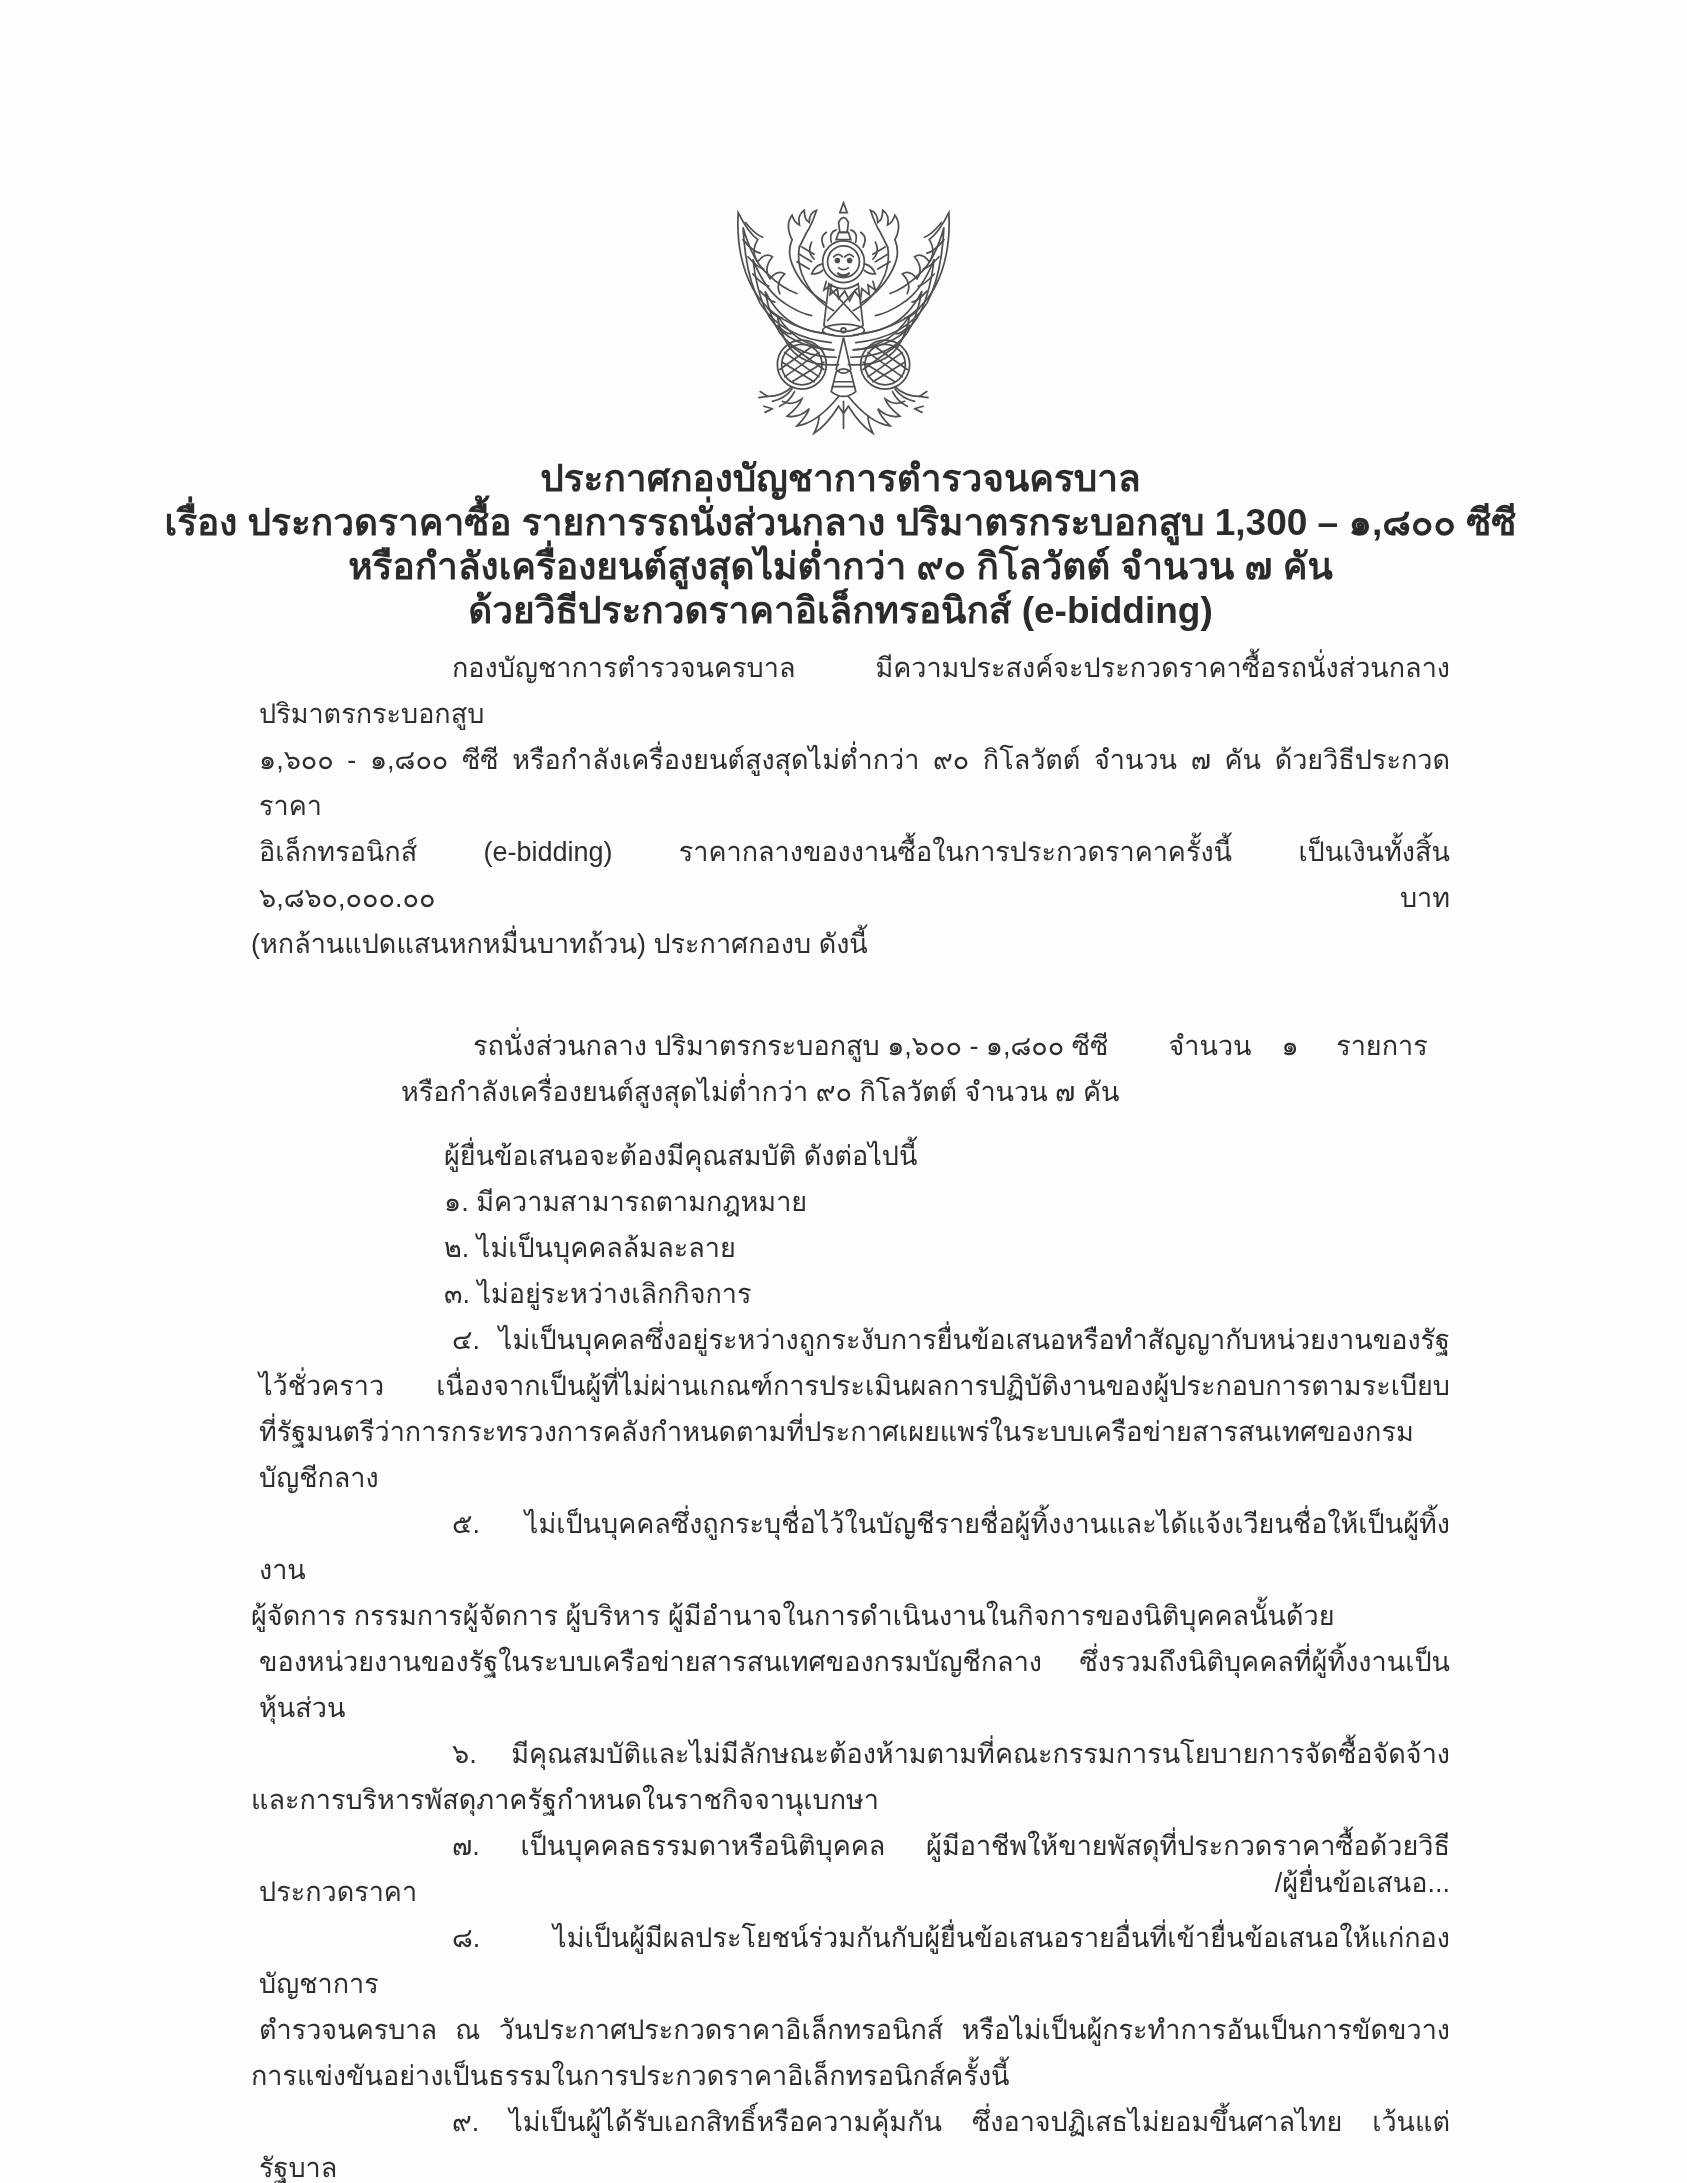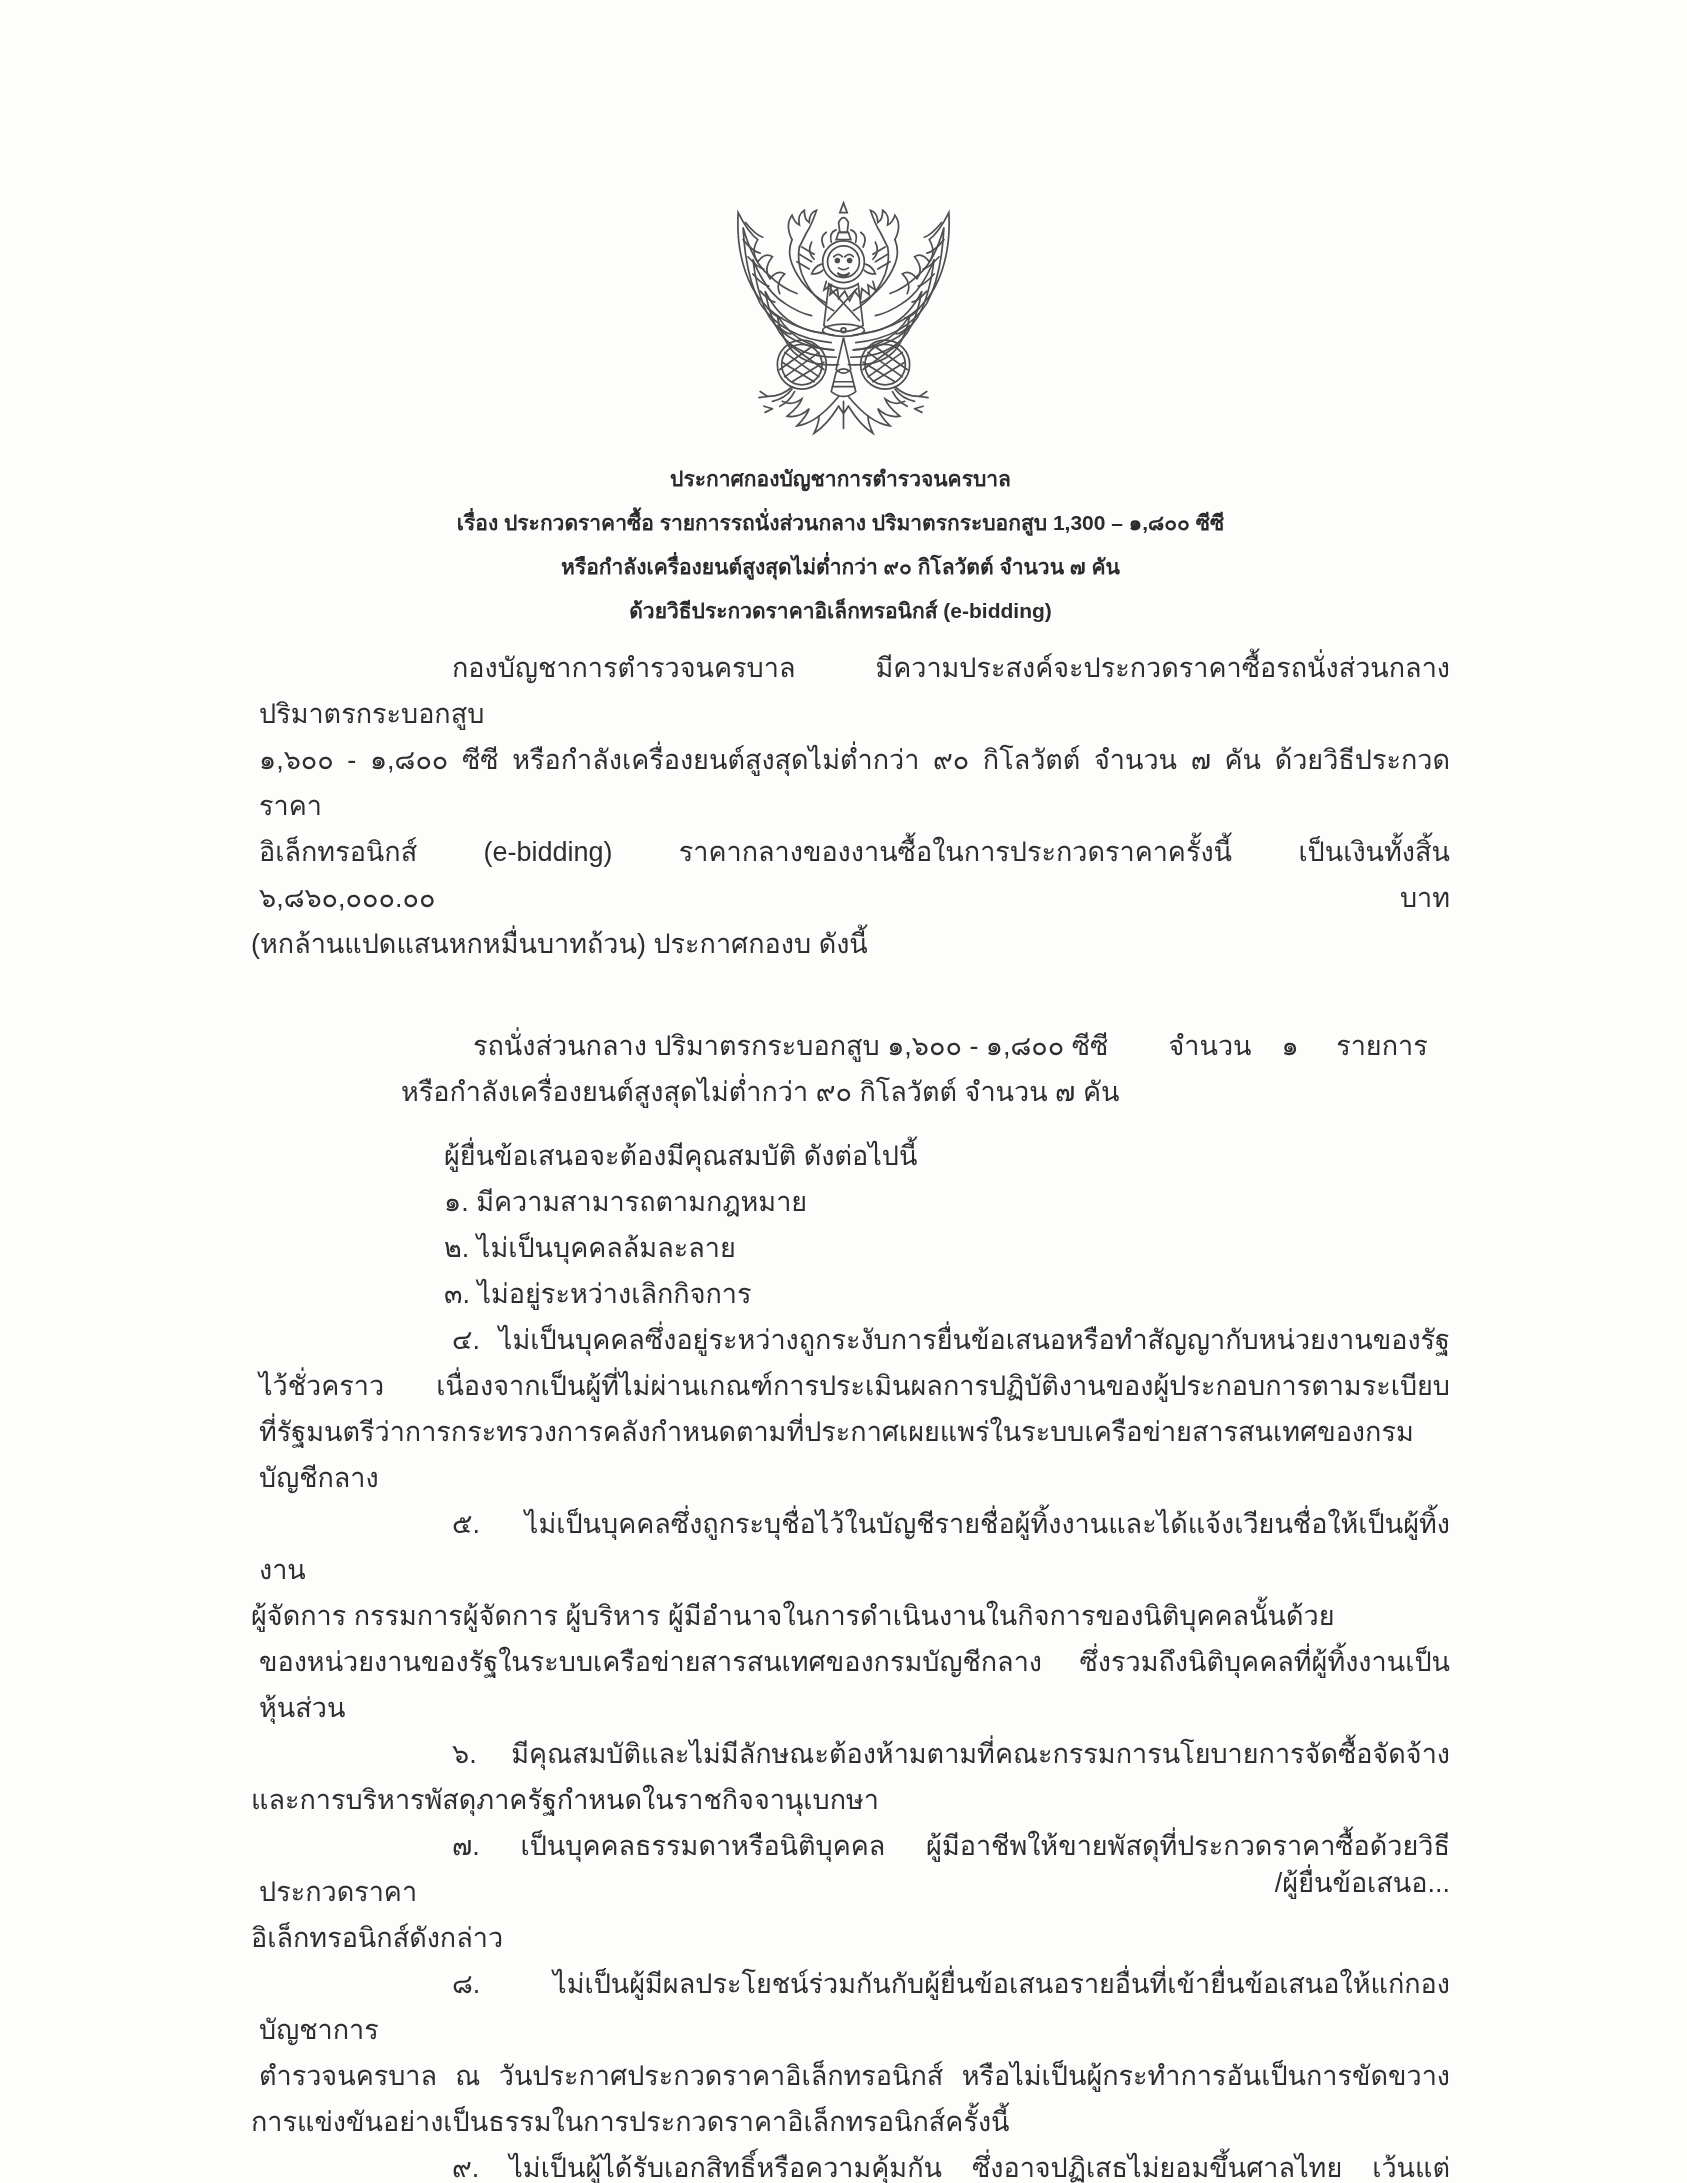"ประกาศกองบัญชาการตำรวจนครบาล" .title-block { font-size: 21px -> 37px }
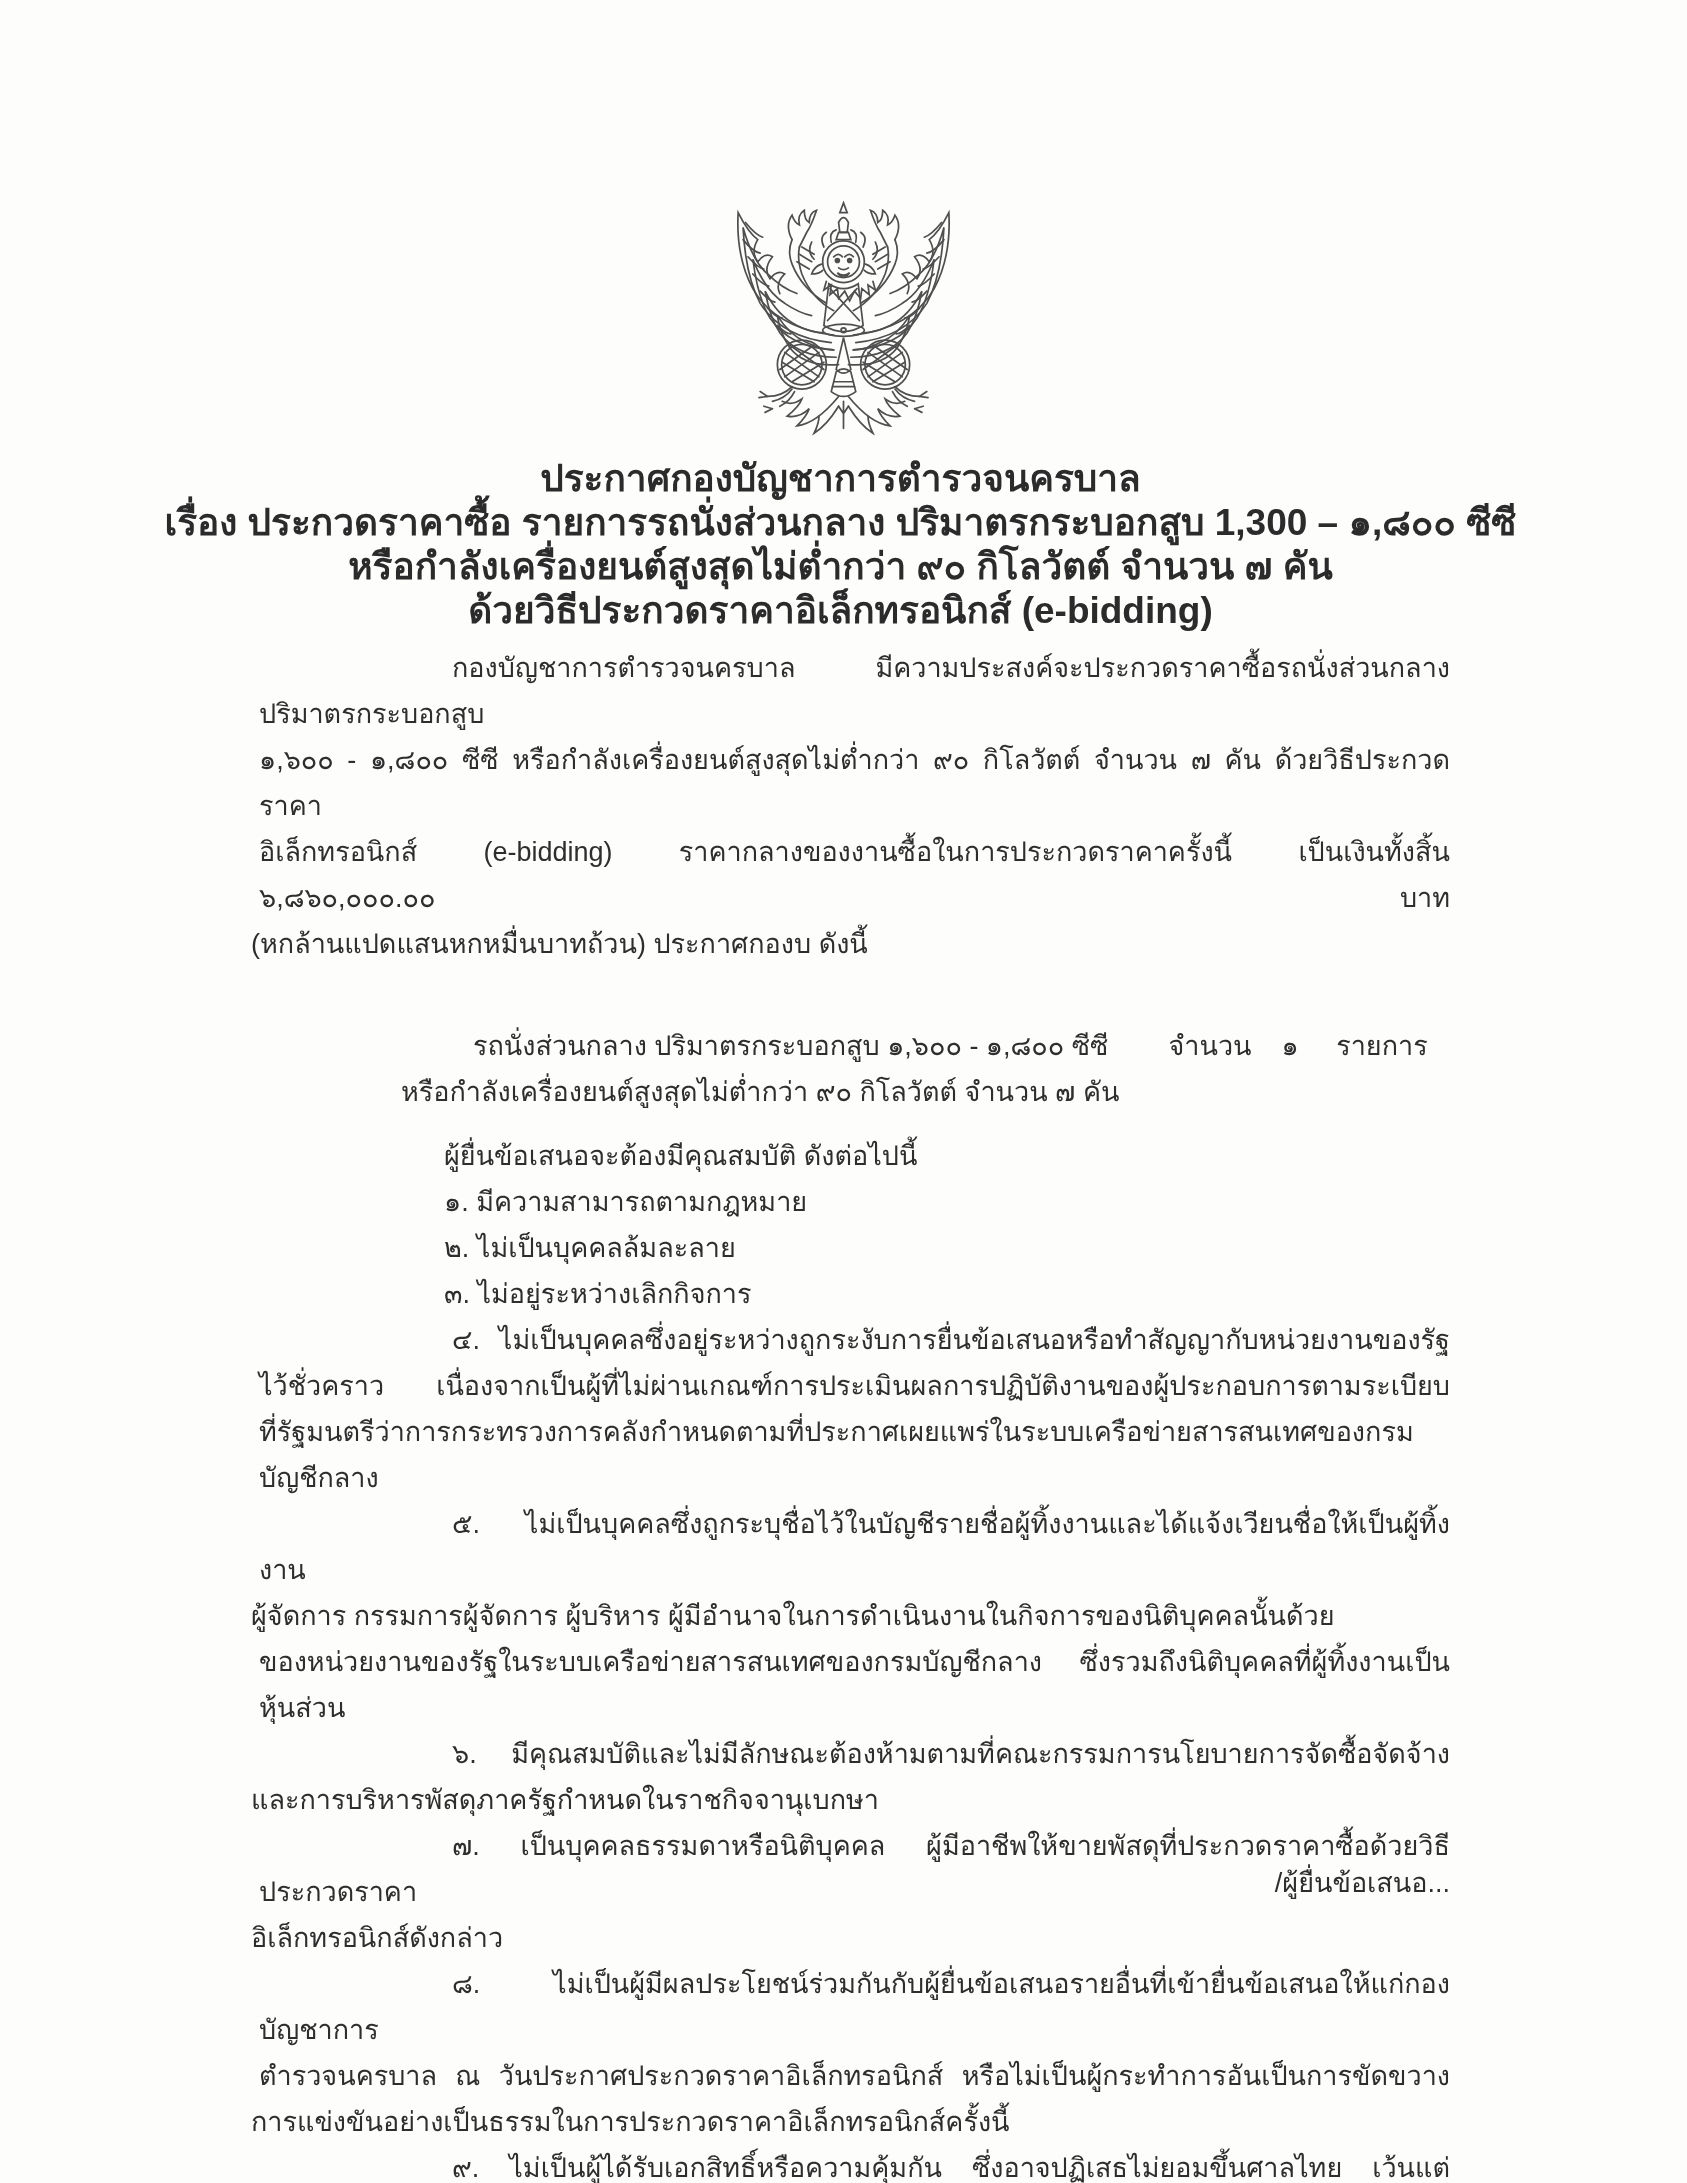"อิเล็กทรอนิกส์ดังกล่าว" div.line { html: <div>อิเล็กทรอนิกส์ดังกล่าว</div> -> none }
